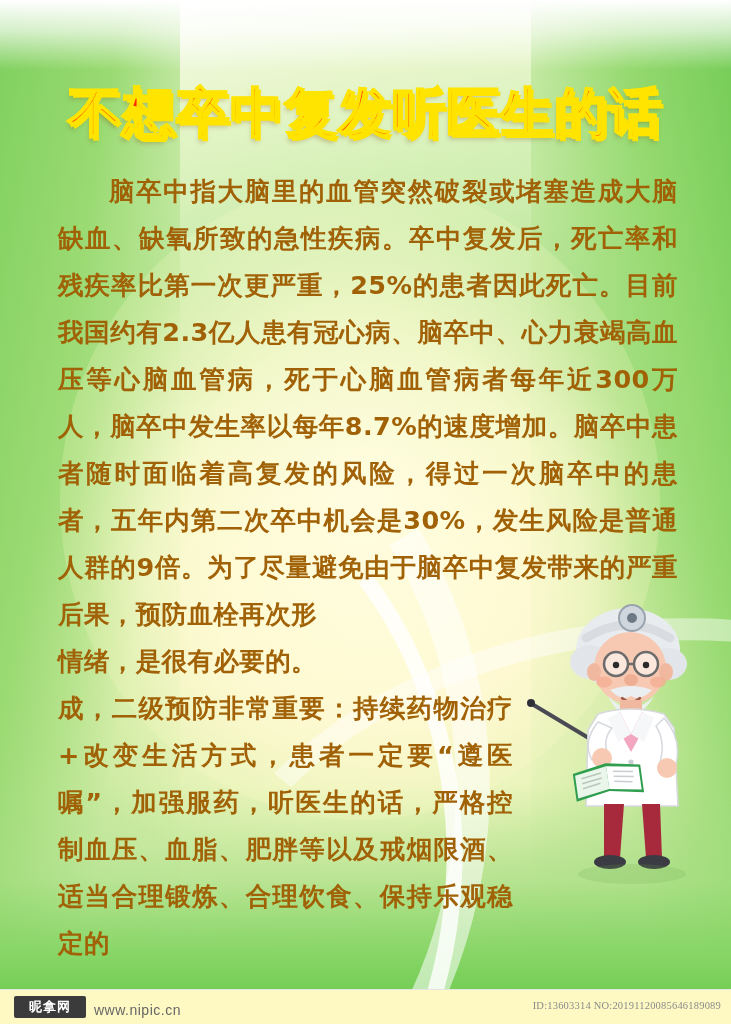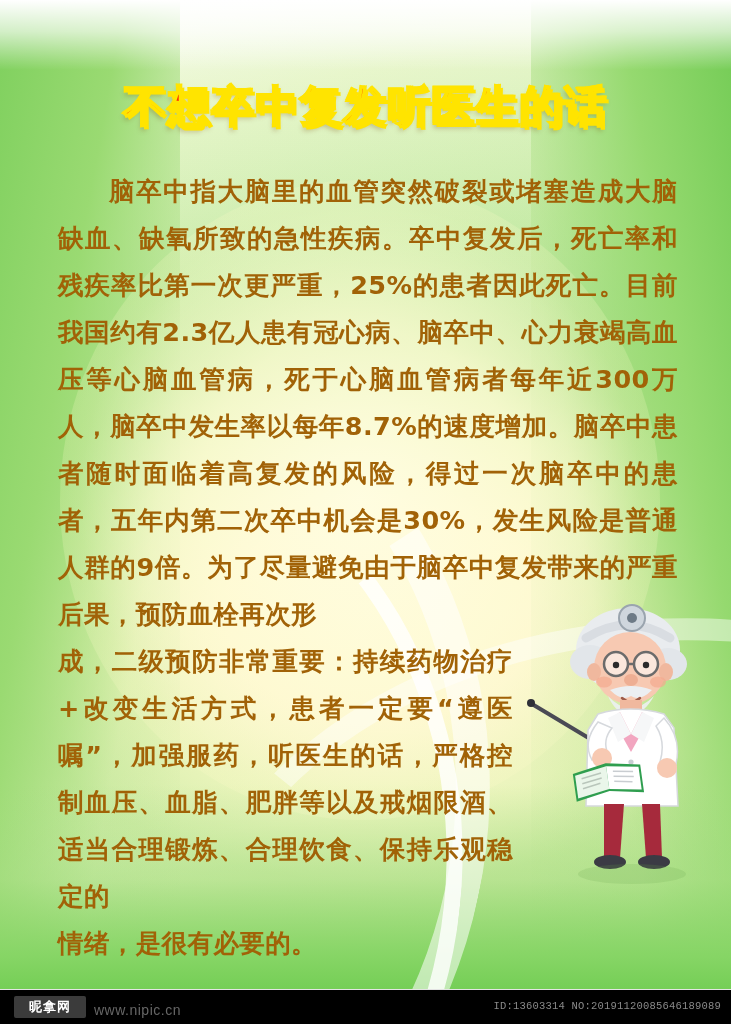"不想卒中复发听医生的话" .title { font-size: 43px -> 53px }
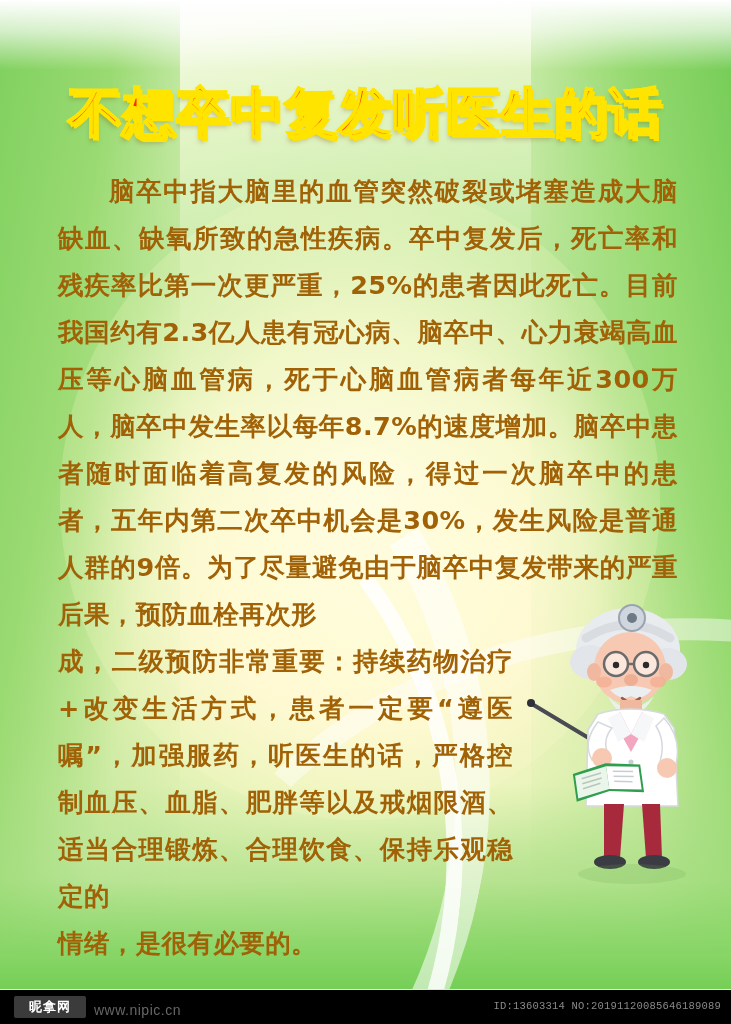"成，二级预防非常重要：持续药物治疗+改变生活方式，患者一定要“遵医嘱”，加强服药" span.p2 { order: before "情绪，是很有必要的。" -> after "情绪，是很有必要的。" }
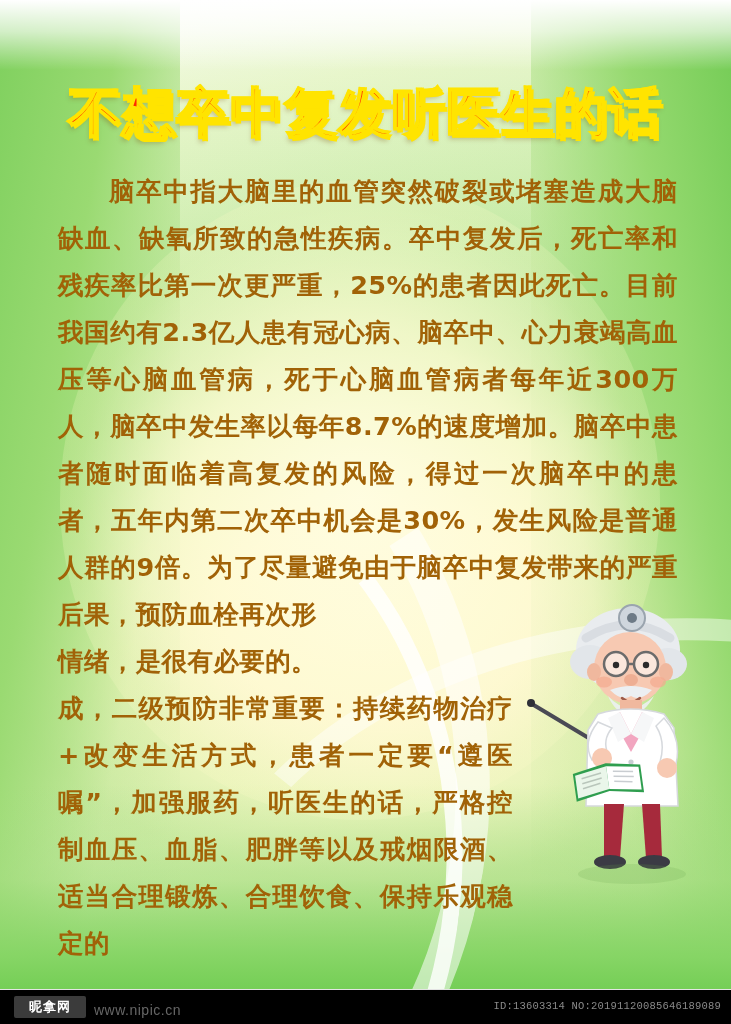"昵拿网" .footer { background: #000000 -> #fef9c3 }
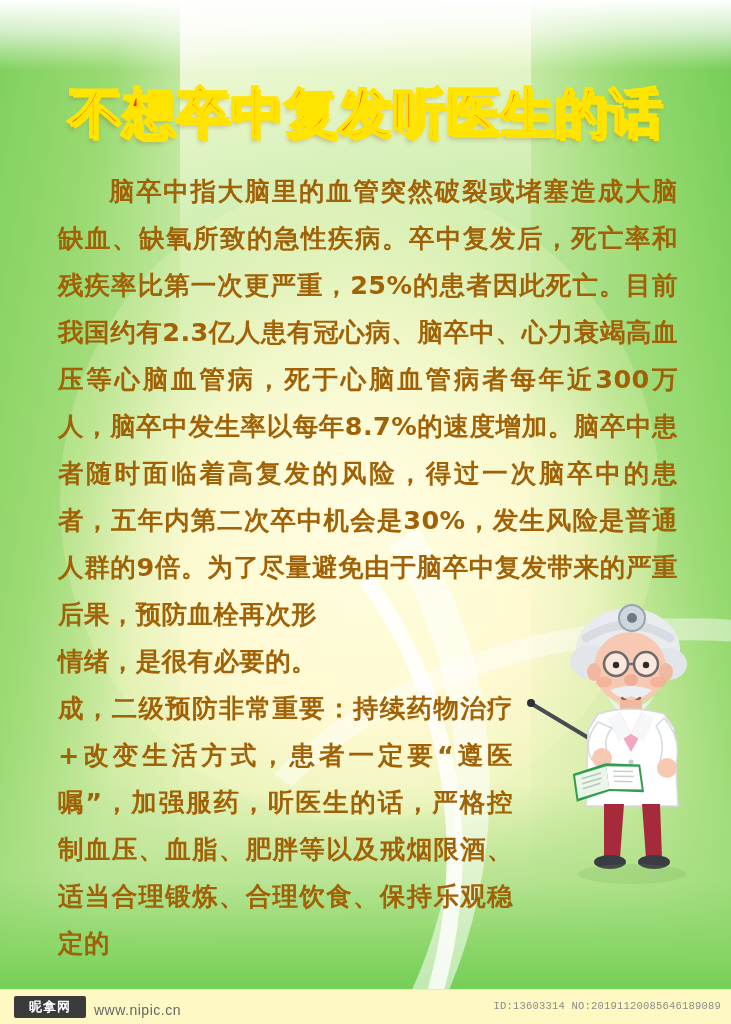"ID:13603314 NO:20191120085646189089" .wm-id { font-family: Liberation Mono, monospace -> Liberation Serif, serif }
